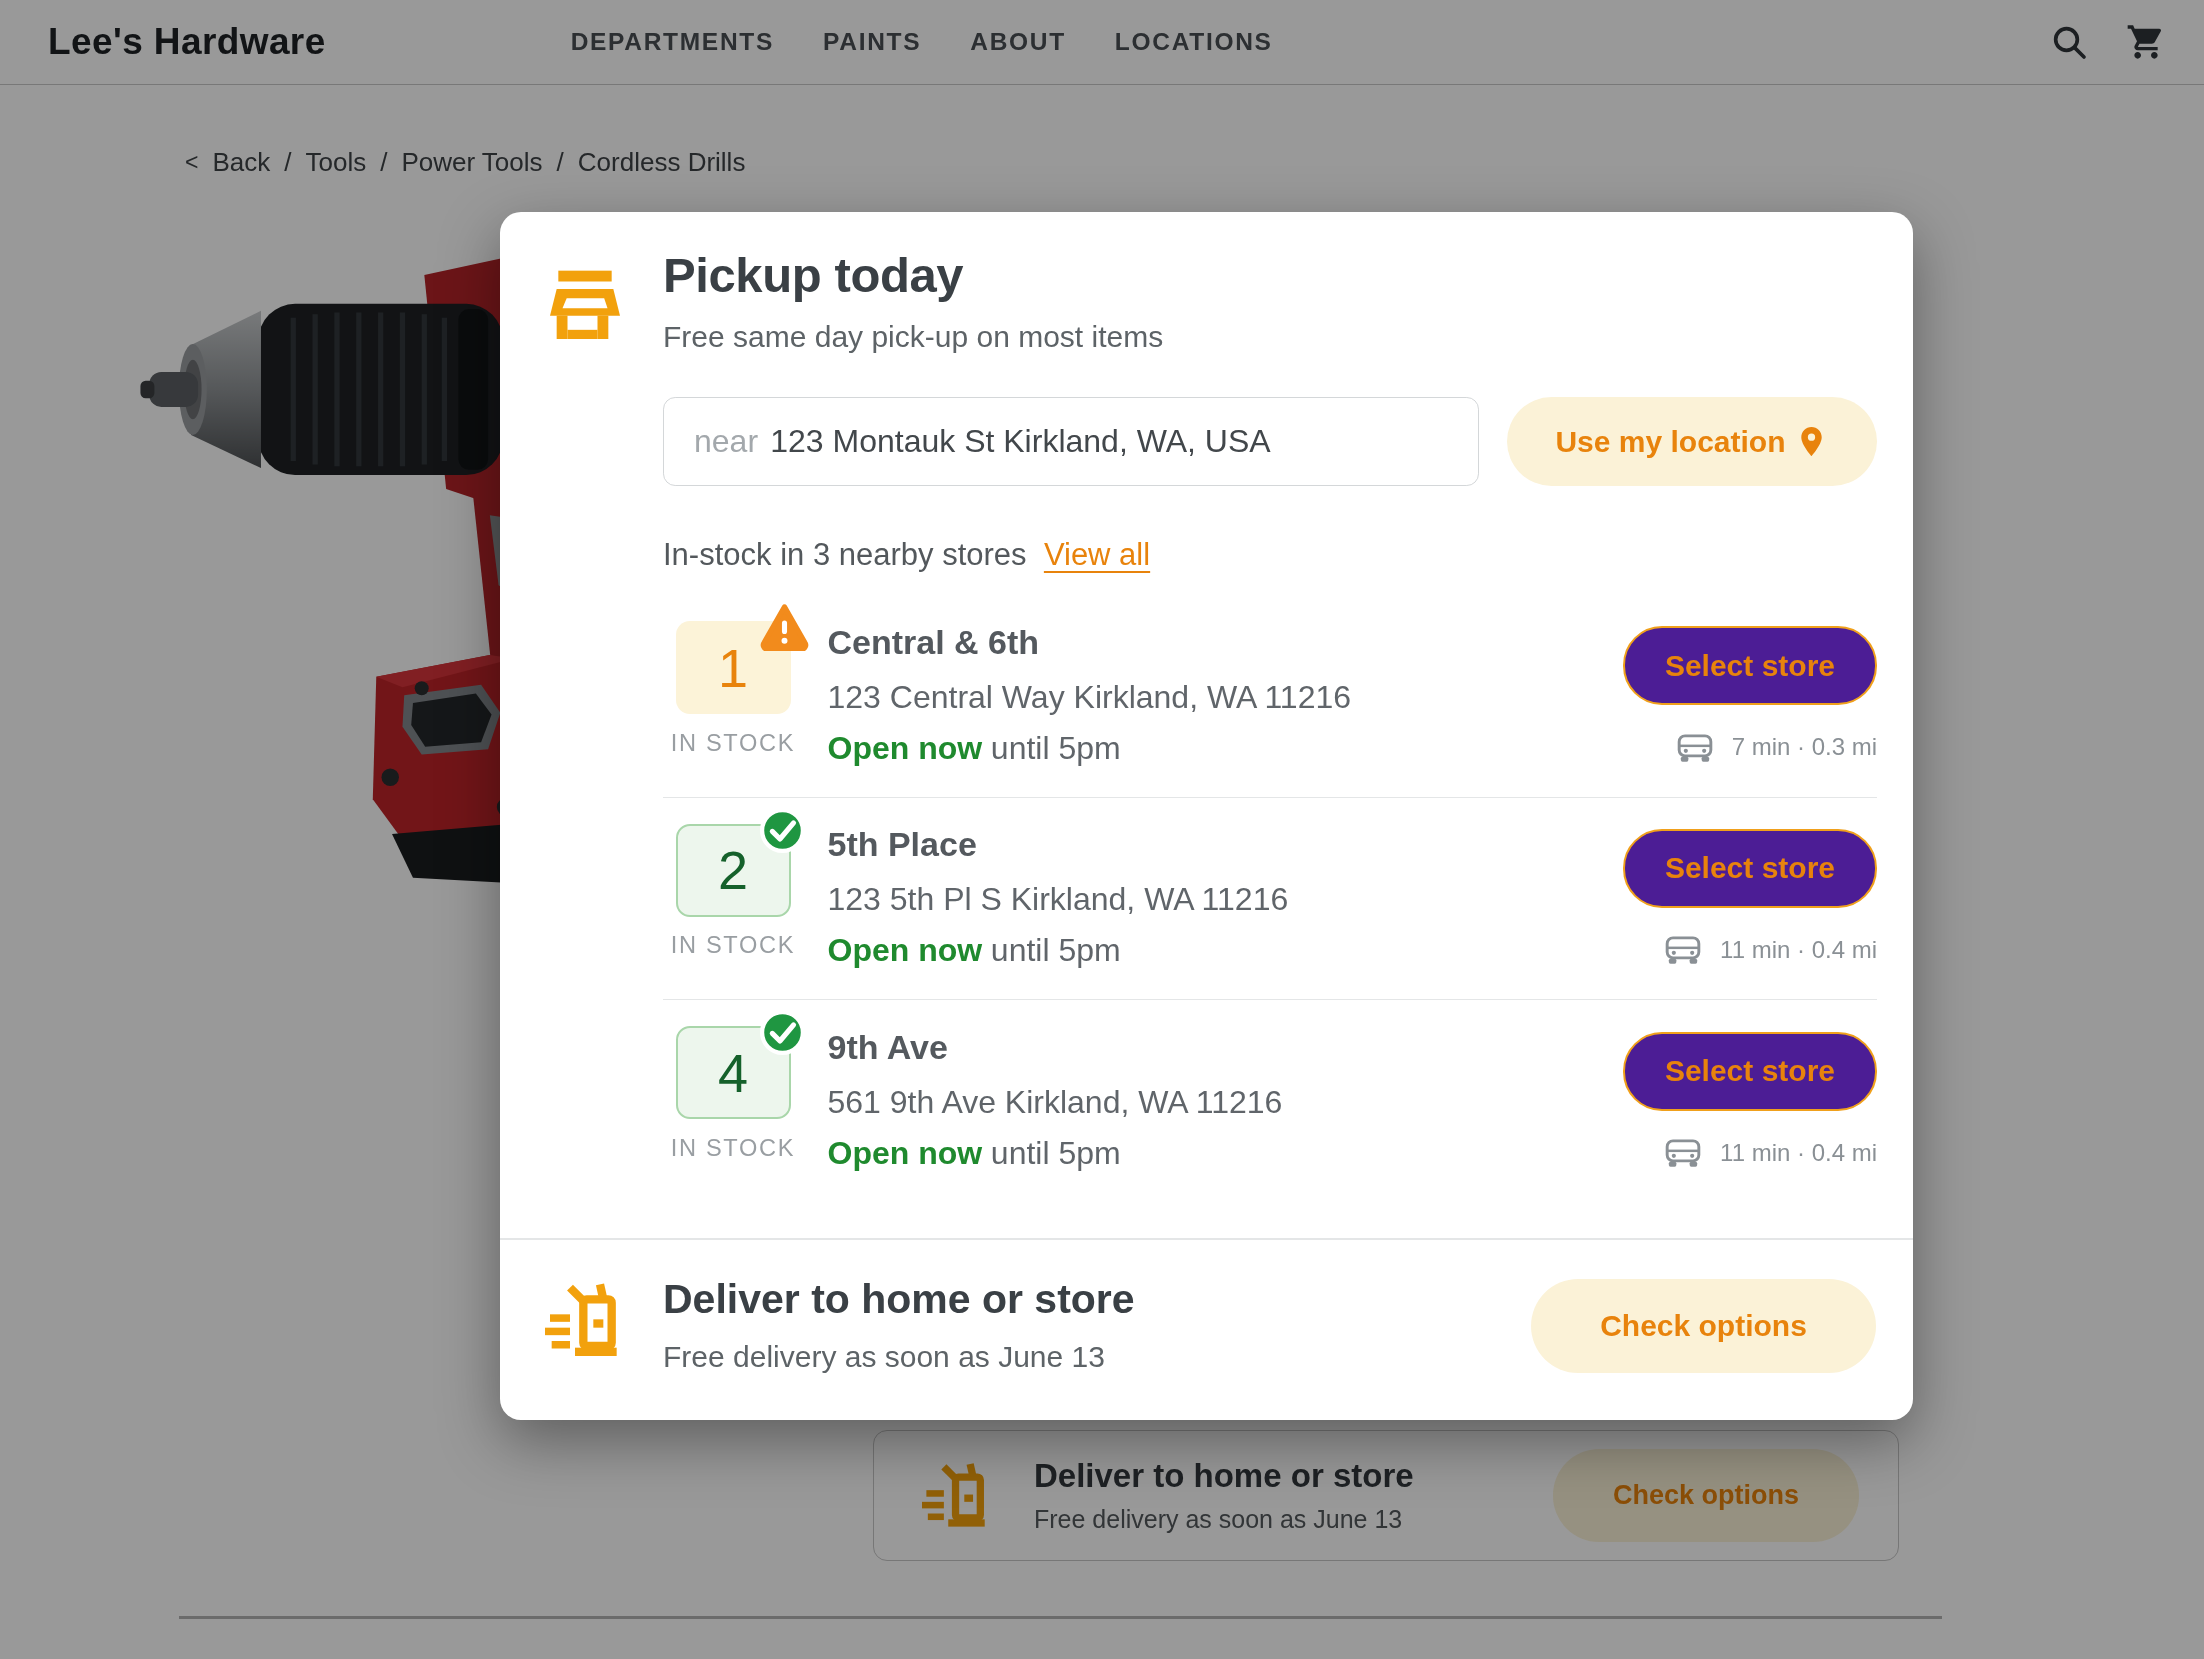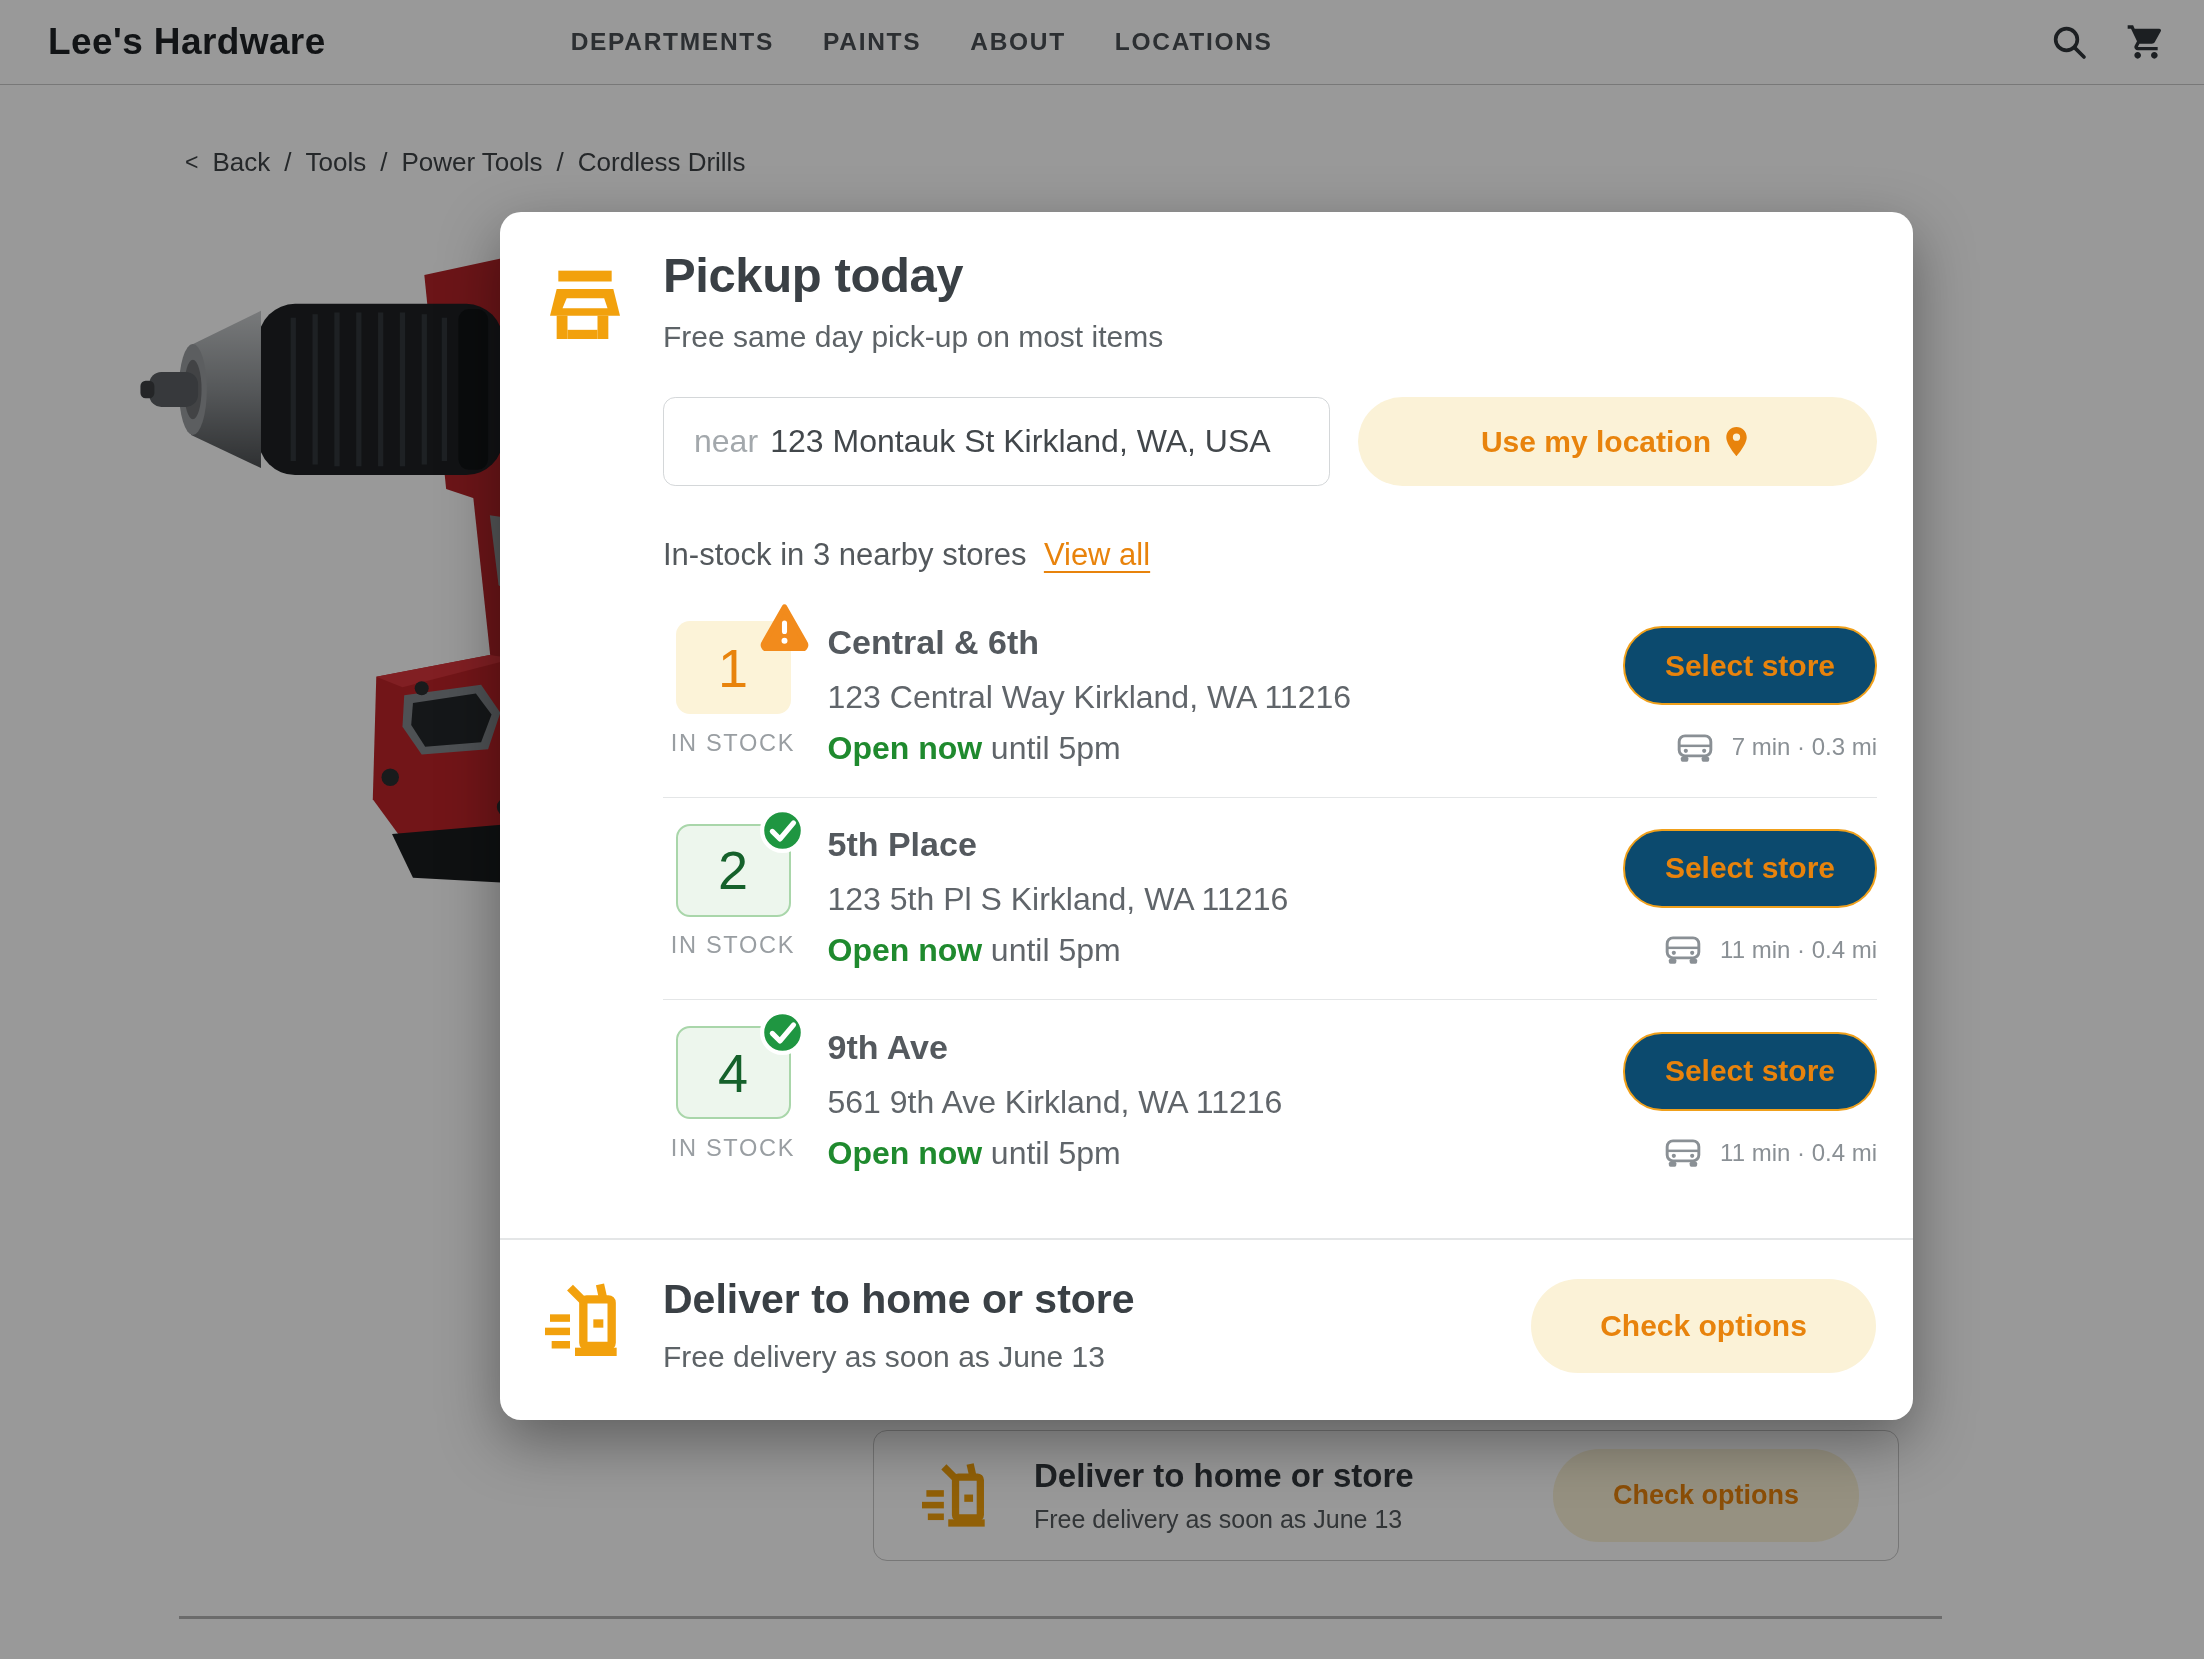"near" .search-box { width: 667px -> 816px }
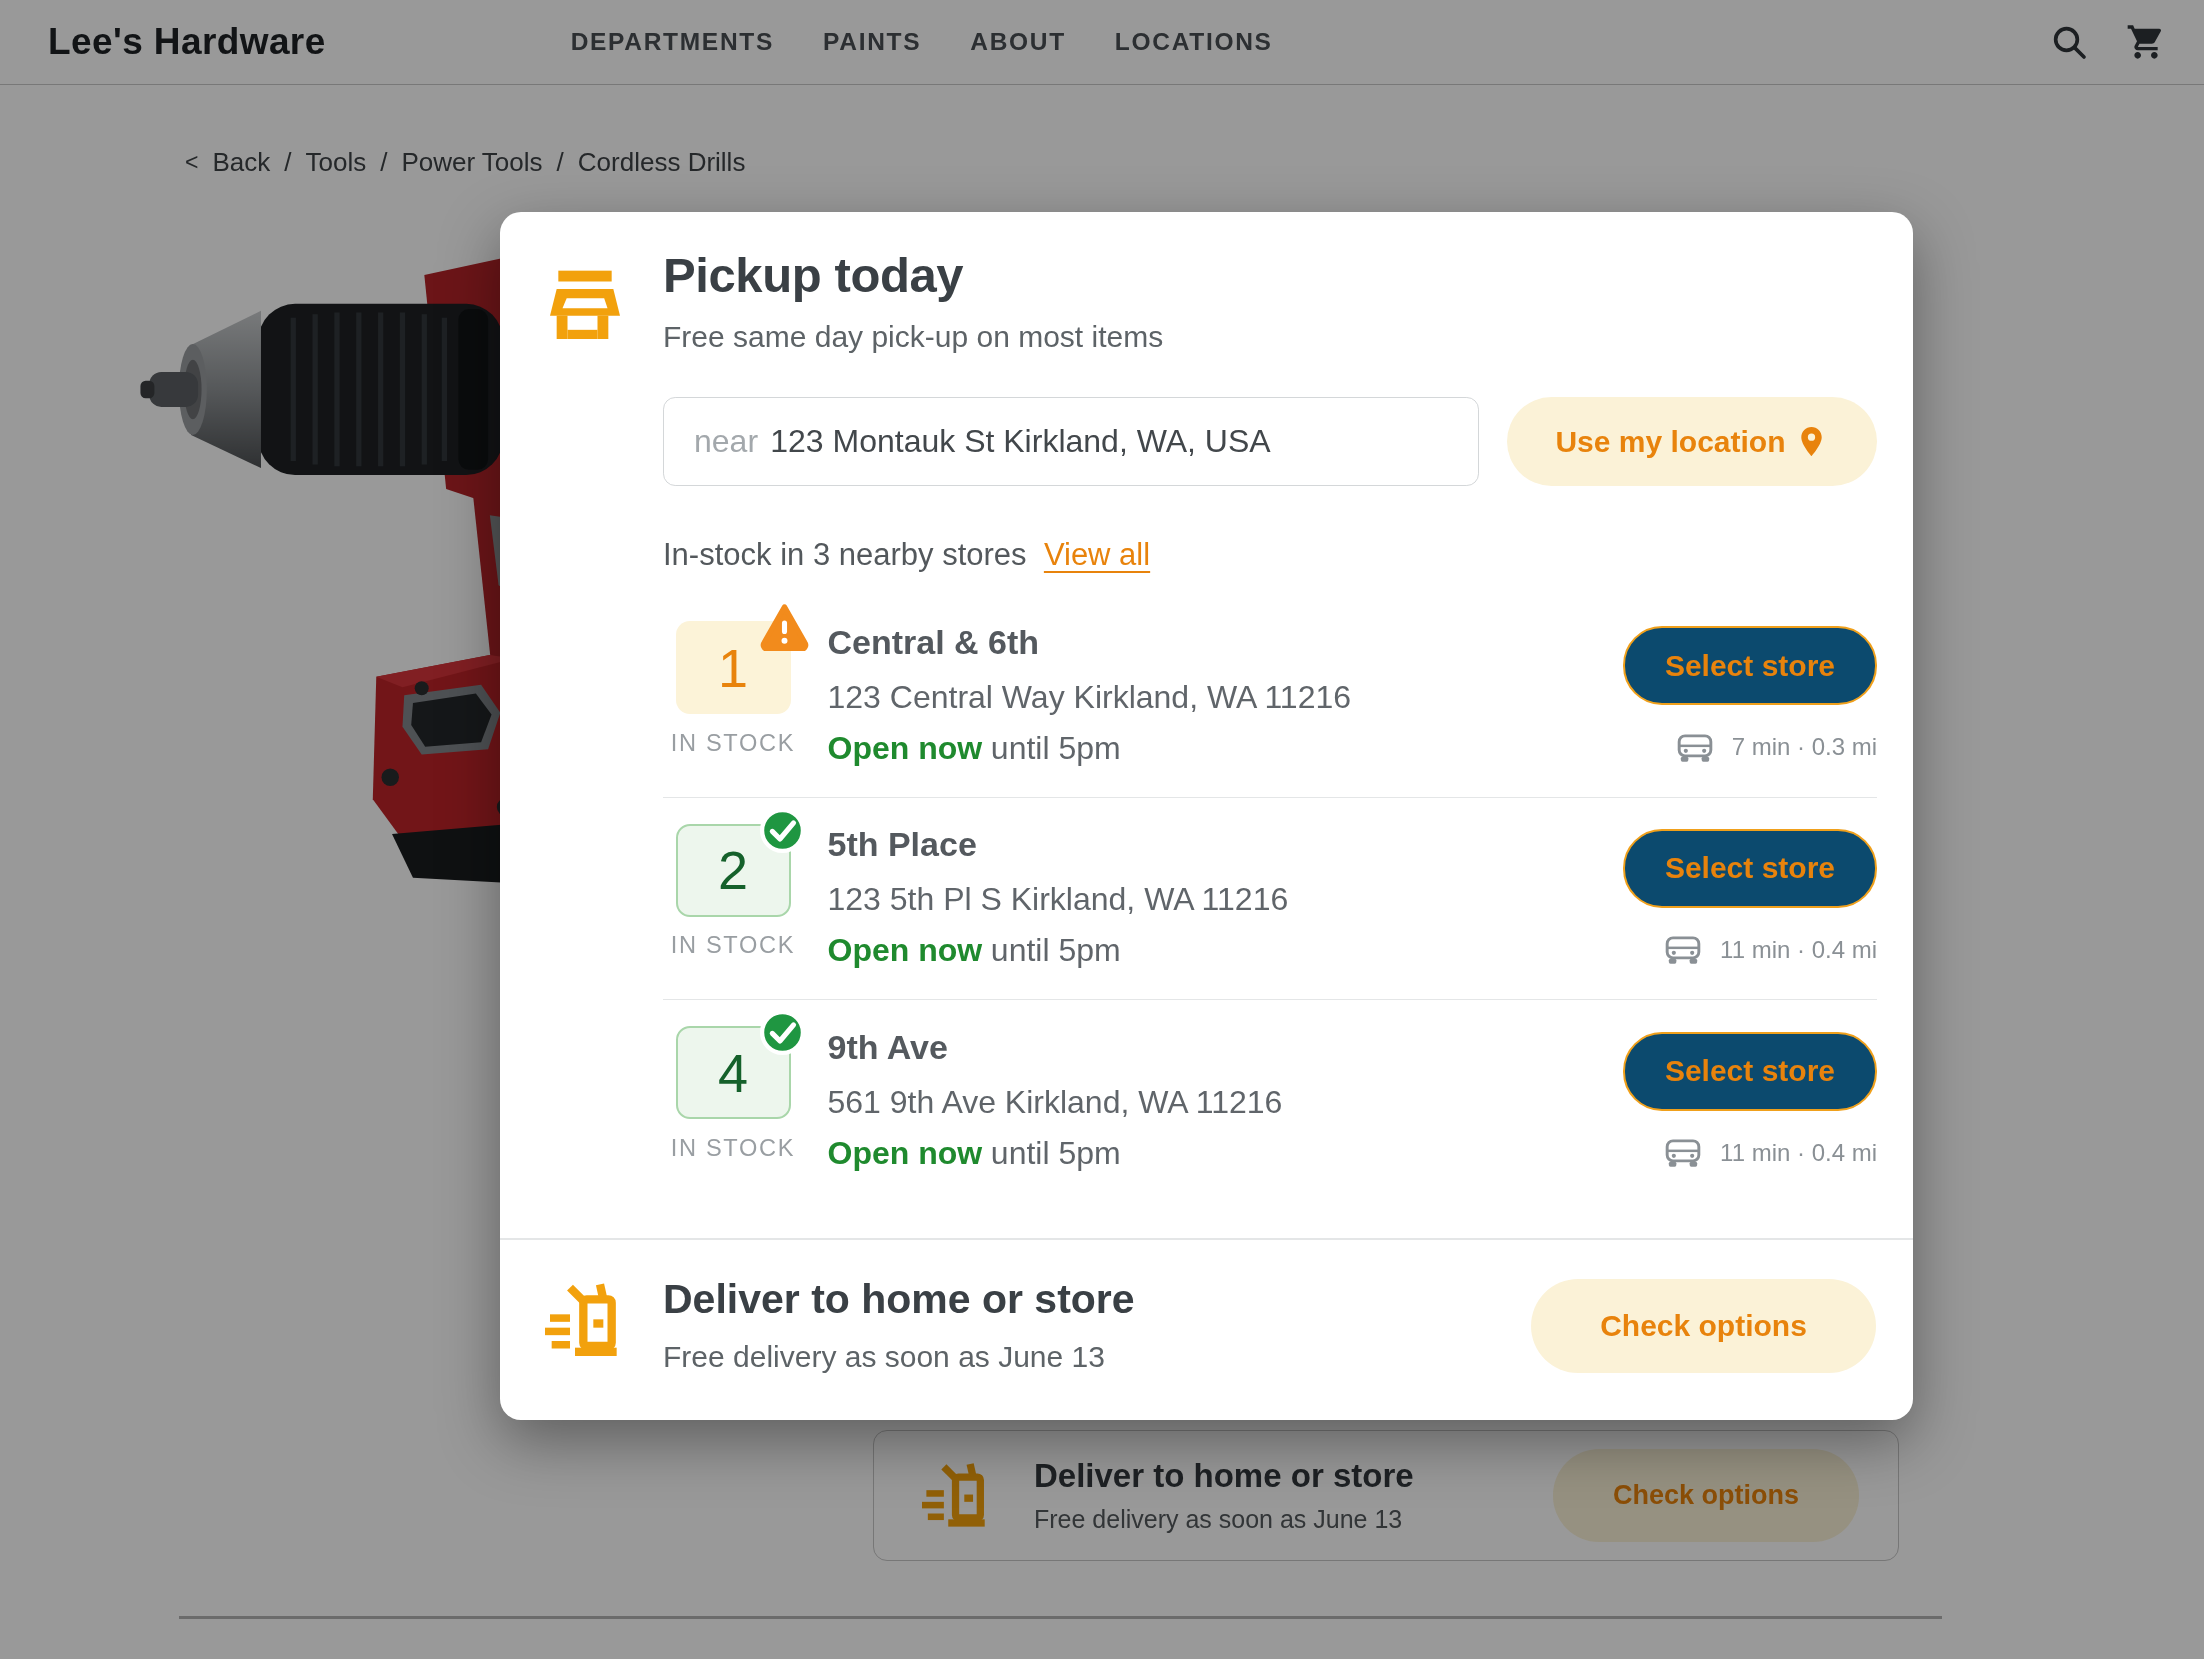"Select store" .select-btn { background: #0c4a6e -> #4c1d95 }
